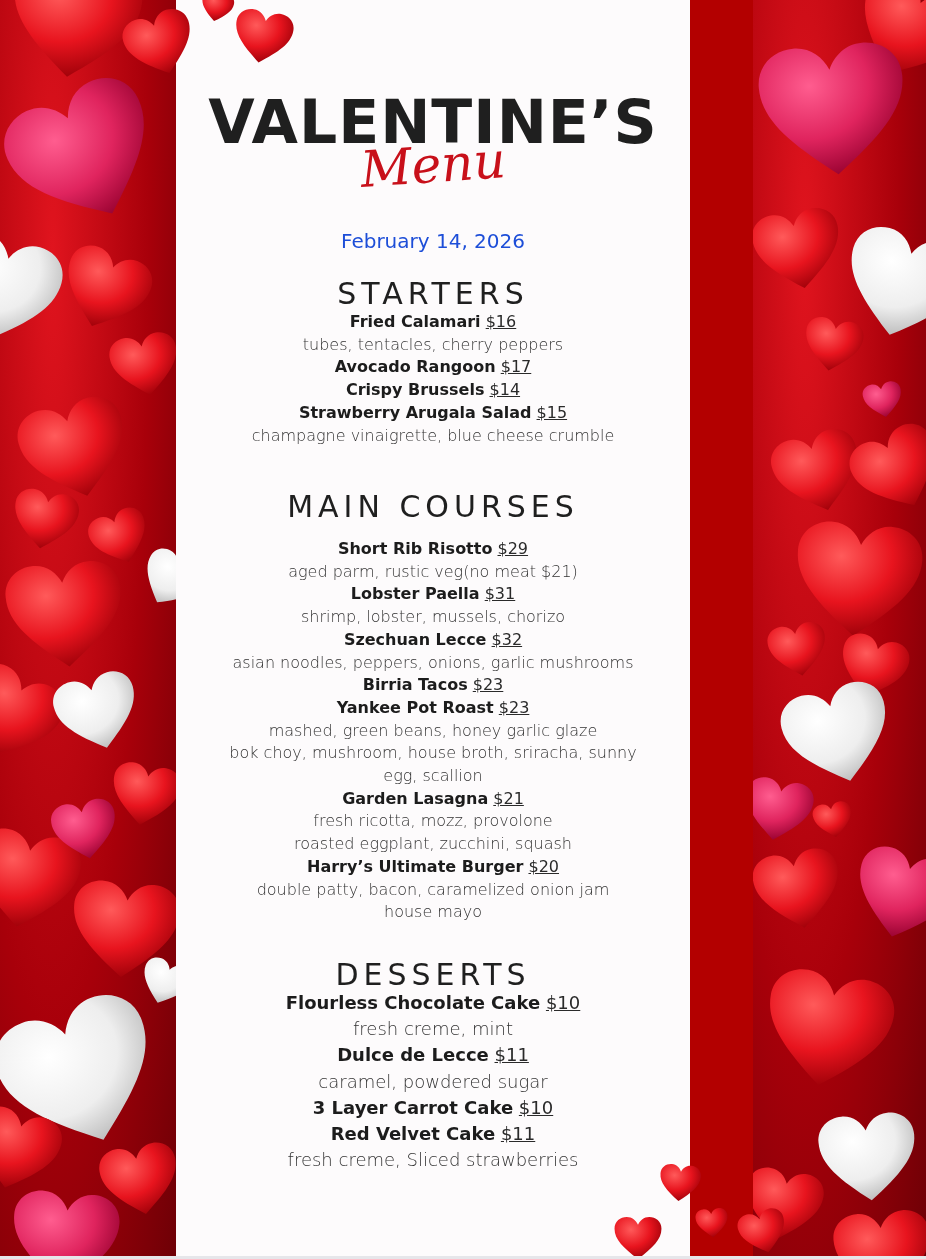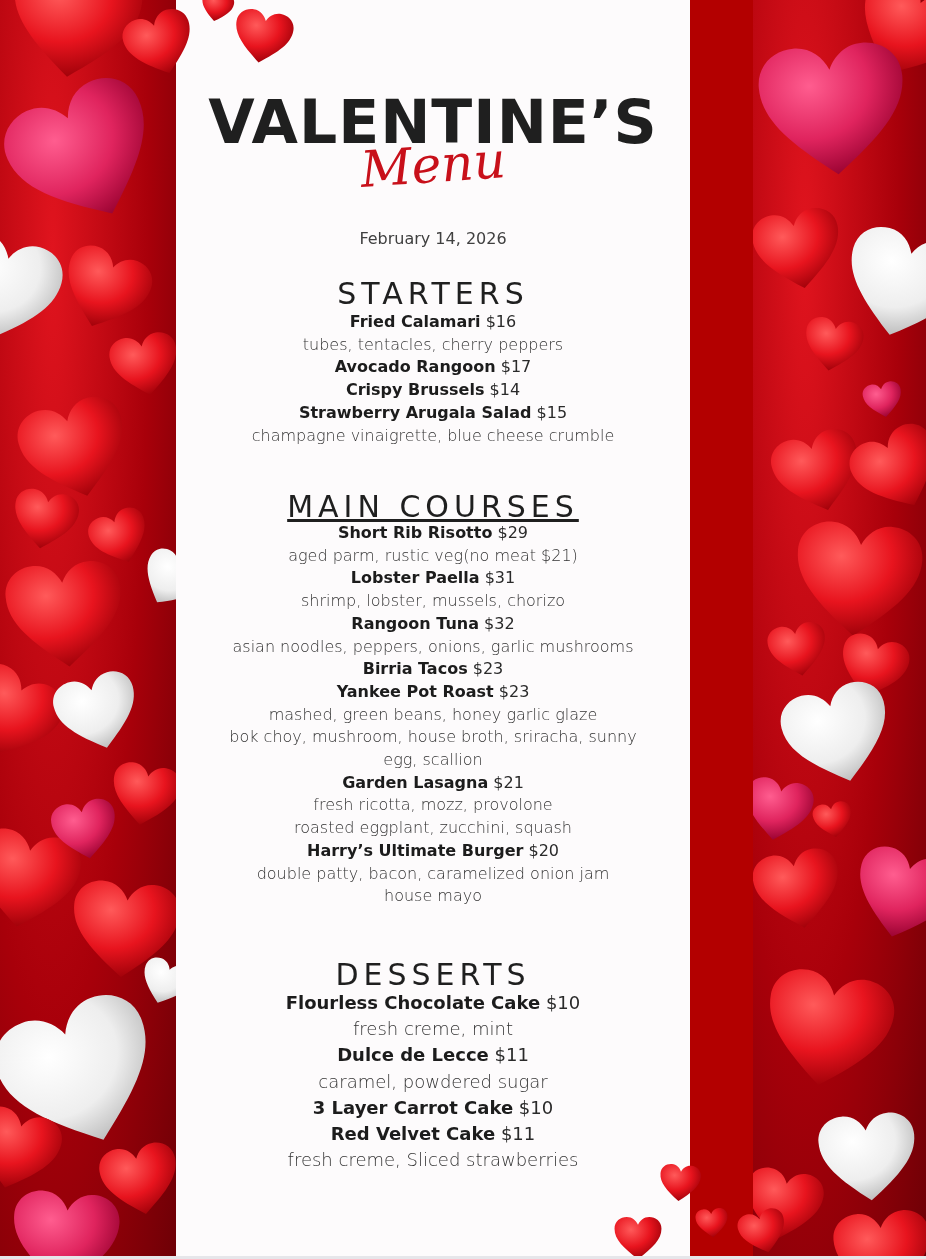"February 14, 2026" .date { color: #404040 -> #1d4ed8; font-size: 16px -> 20px }
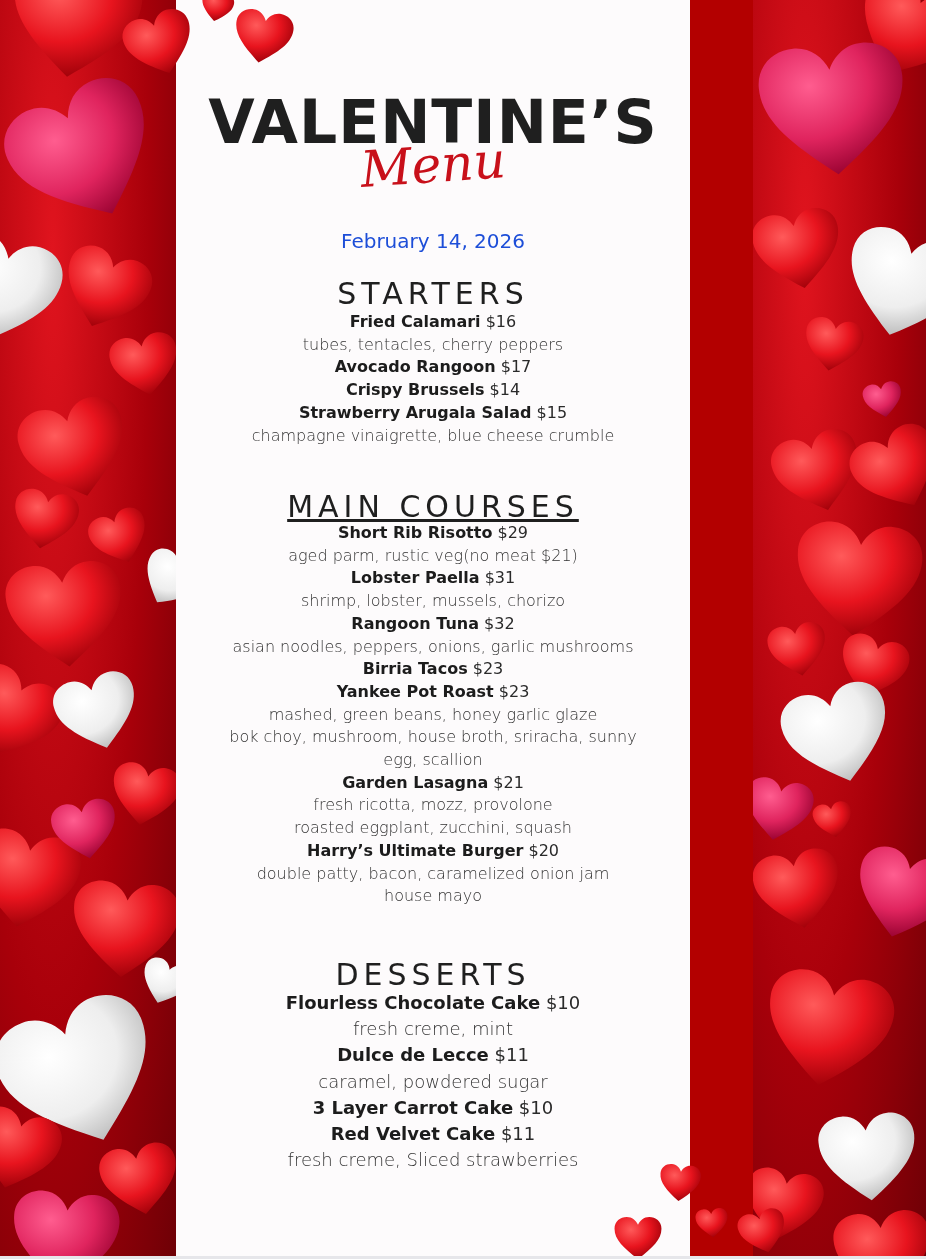"$16" .item .price { text-decoration: none -> underline }
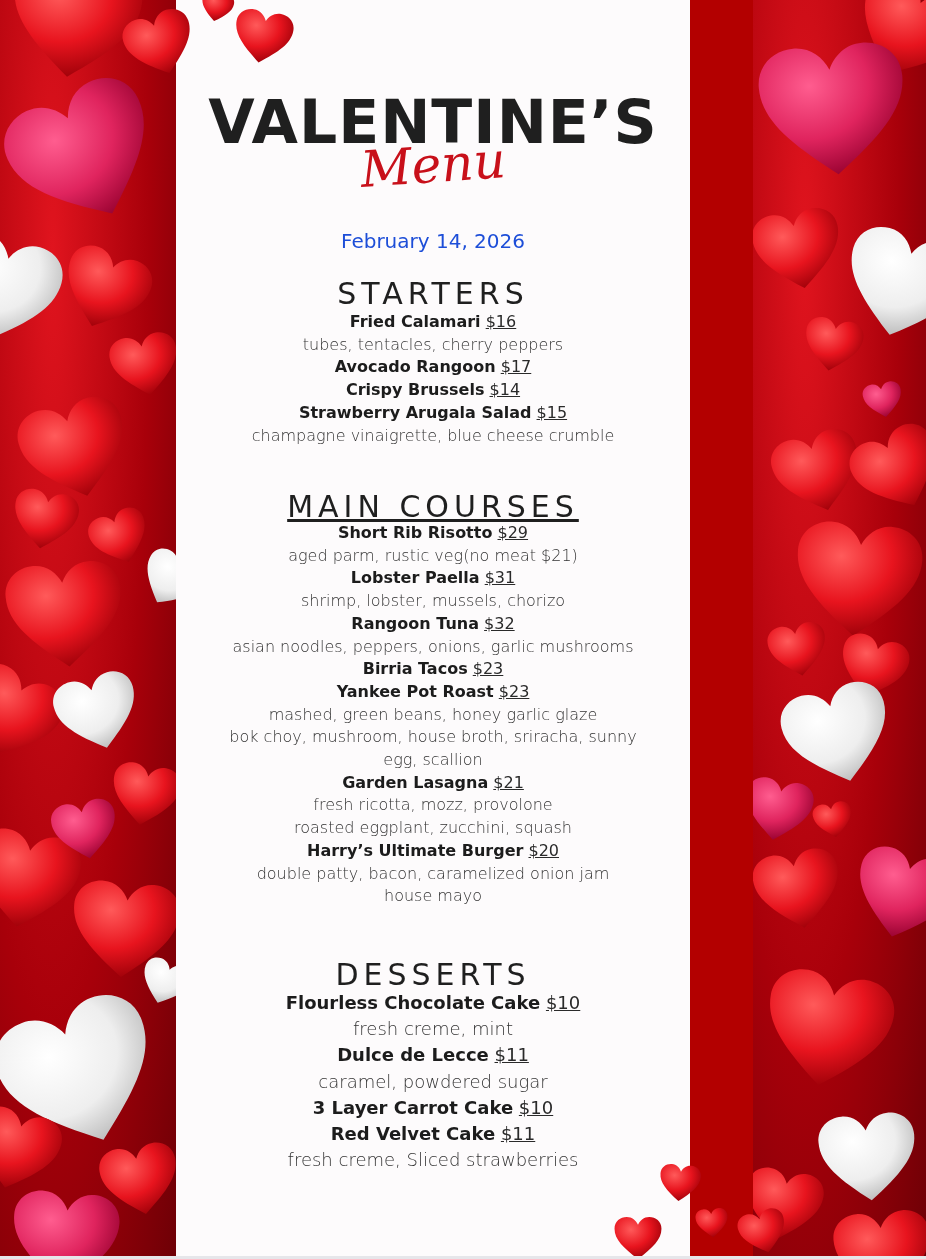"MAIN COURSES" h2 { margin-bottom: none -> 16px; text-decoration: underline -> none }
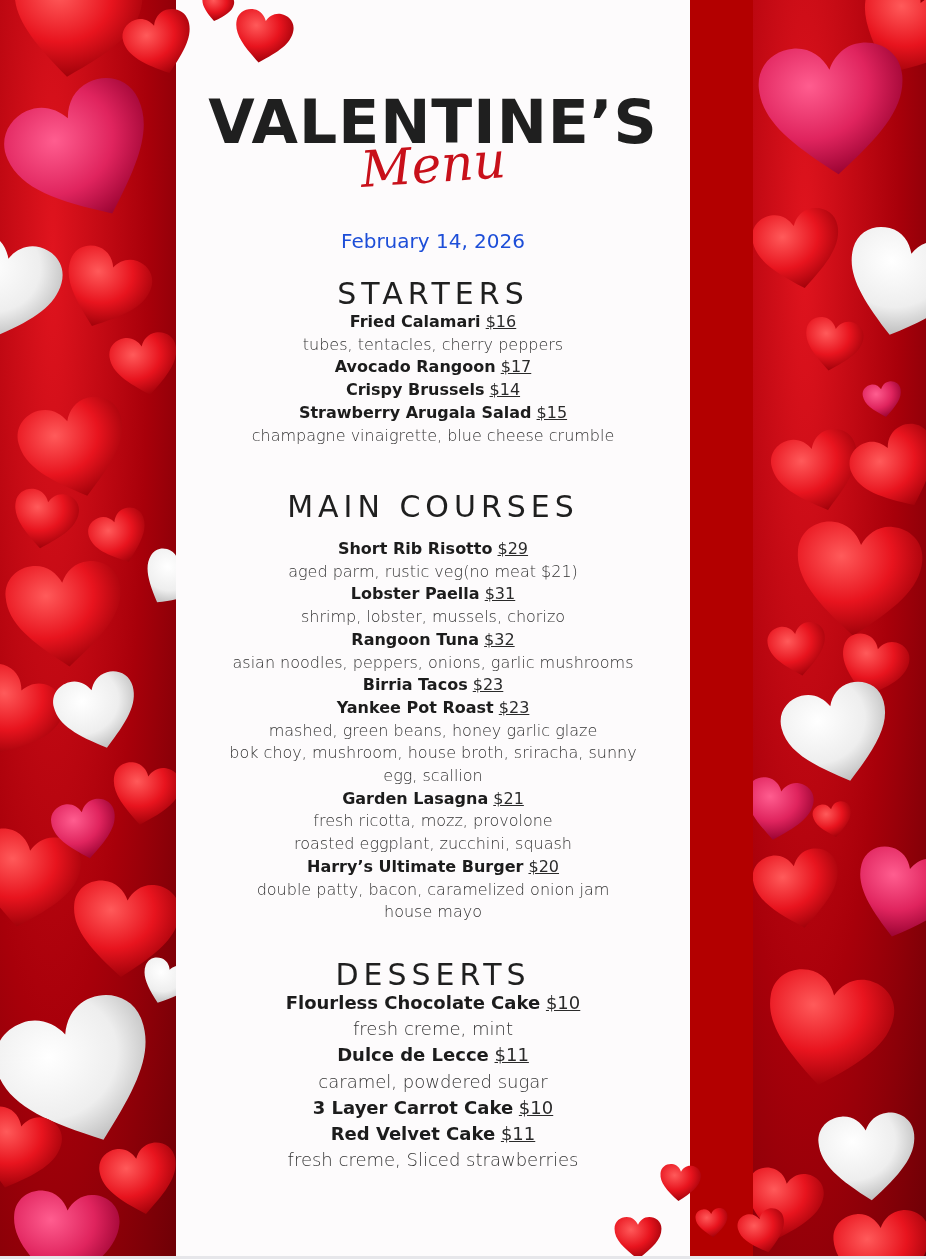"Rangoon Tuna" span.name { text: Rangoon Tuna -> Szechuan Lecce }
